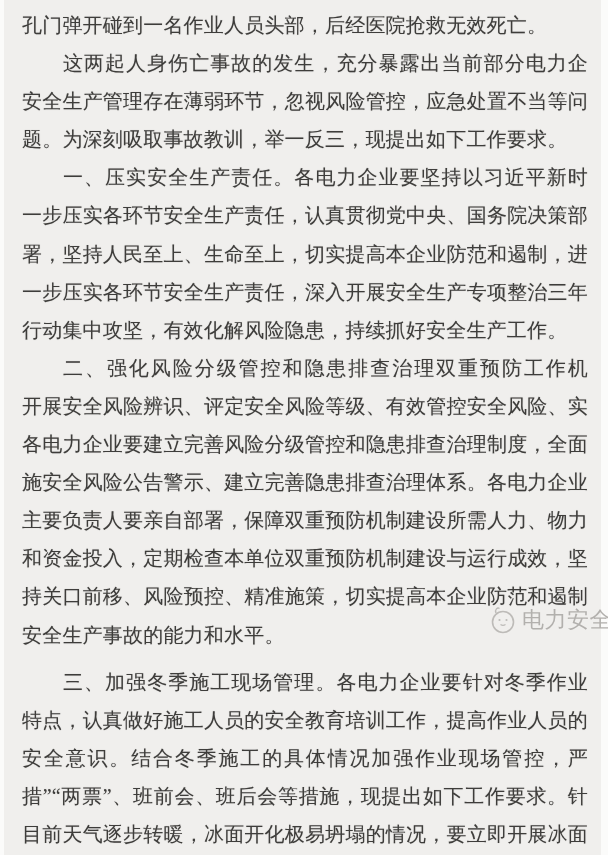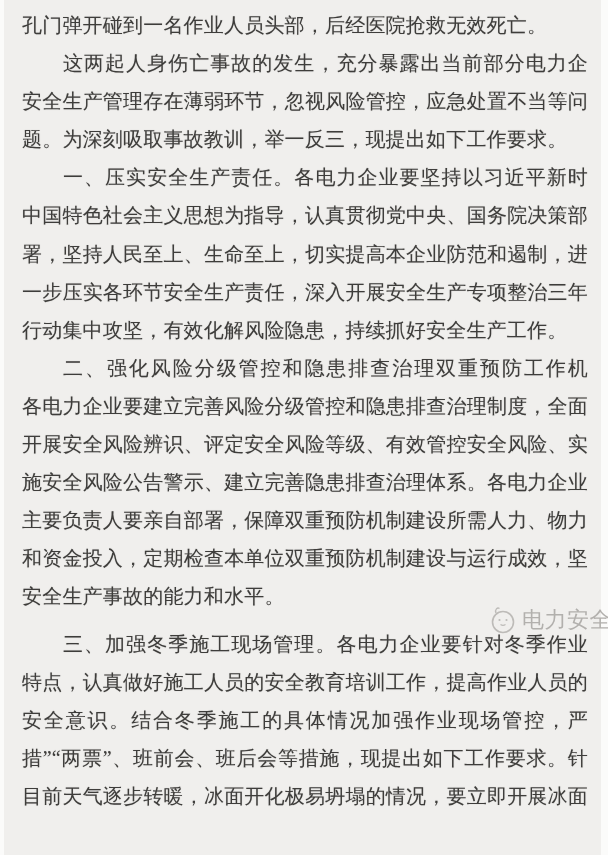"中国特色社会主义思想为指导，认真贯彻党中央、国务院决策部" div.text-line { text: 中国特色社会主义思想为指导 -> 一步压实各环节安全生产责任 }
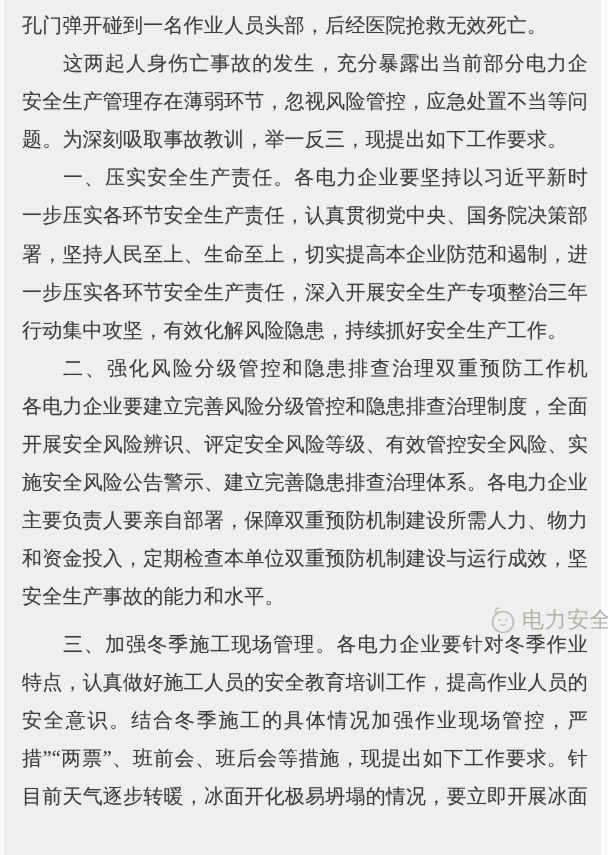"各电力企业要建立完善风险分级管控和隐患排查治理制度，全面" div.text-line { order: before "开展安全风险辨识、评定安全风险等级、有效管控安全风险、实" -> after "开展安全风险辨识、评定安全风险等级、有效管控安全风险、实" }
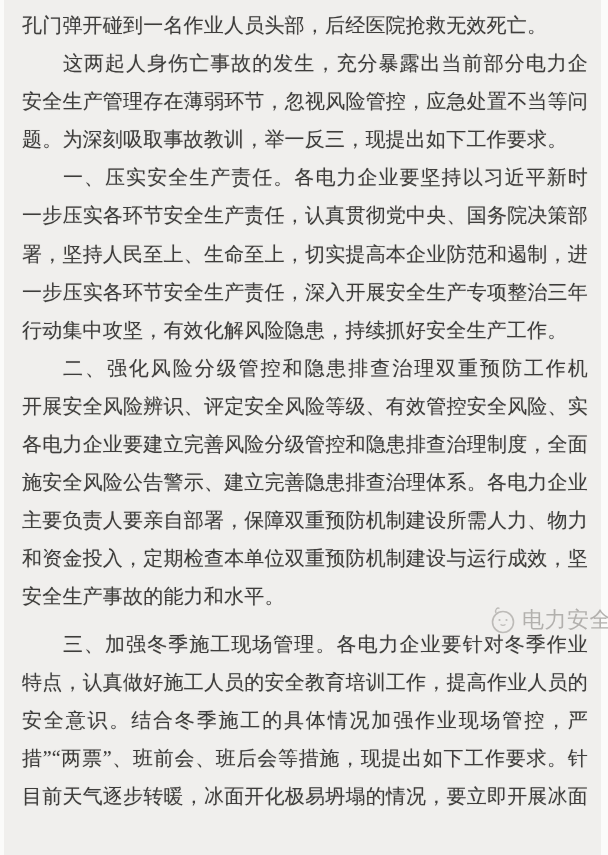"持关口前移、风险预控、精准施策，切实提高本企业防范和遏制" div.text-line { html: none -> <div>持关口前移、风险预控、精准施策，切实提高本企业防范和遏制</div> }
